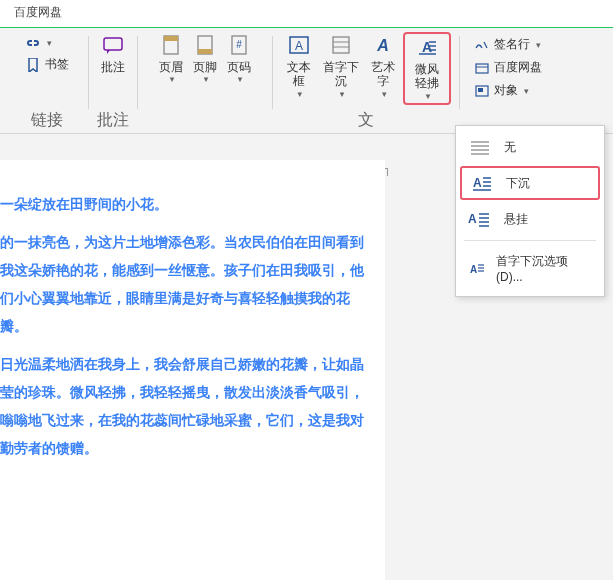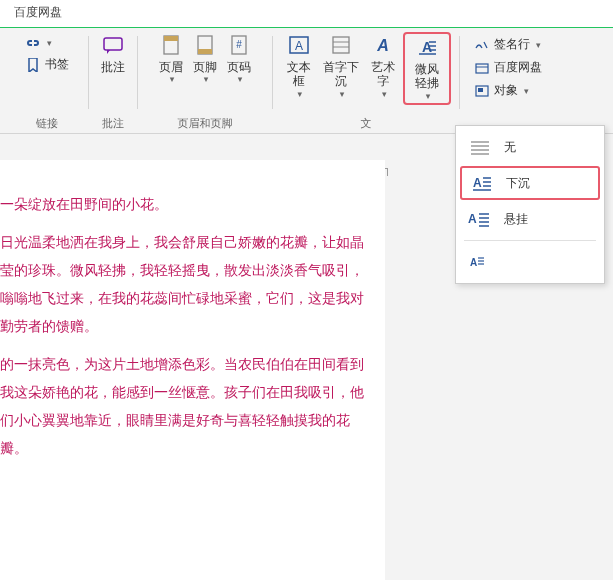"链接" .group-label { font-size: 11px -> 16px }
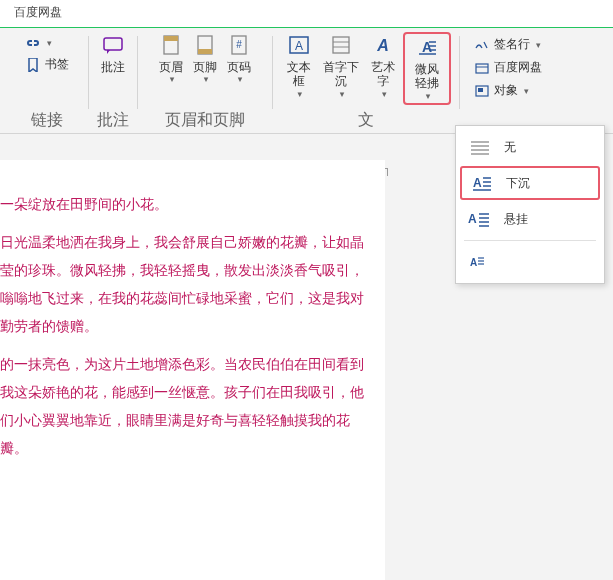"页眉和页脚" div.group-label { html: <div>页眉和页脚</div> -> none }
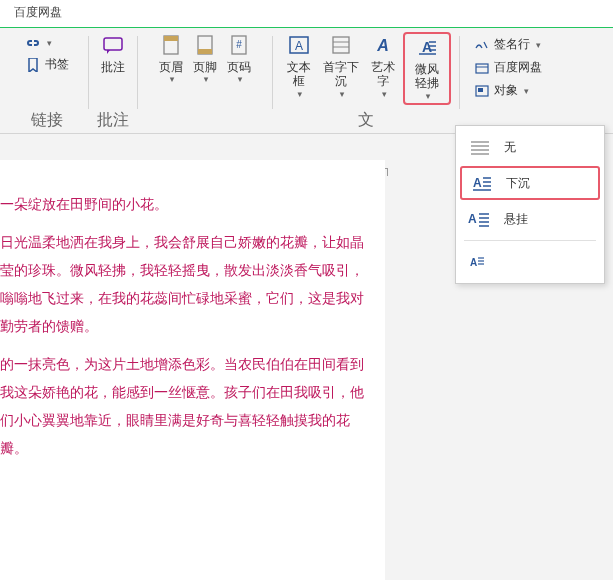"一朵绽放在田野间的小花。" .doc { color: #be185d -> #3b82f6; font-weight: none -> bold }
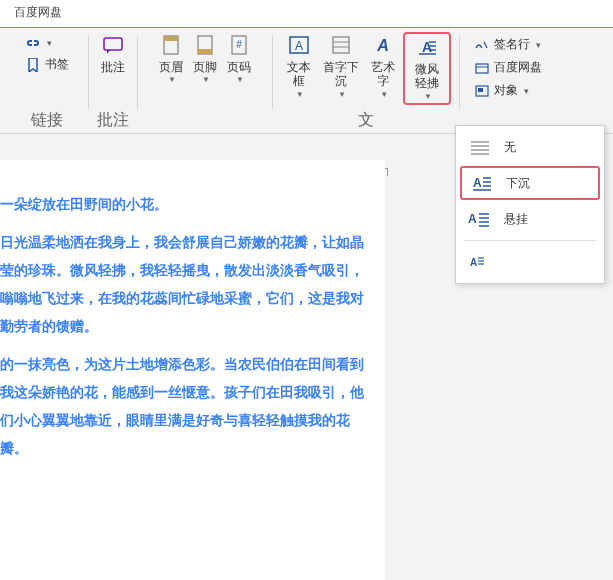"首字下沉选项(D)..." span.dd-lbl { html: none -> <span>首字下沉选项(D)...</span> }
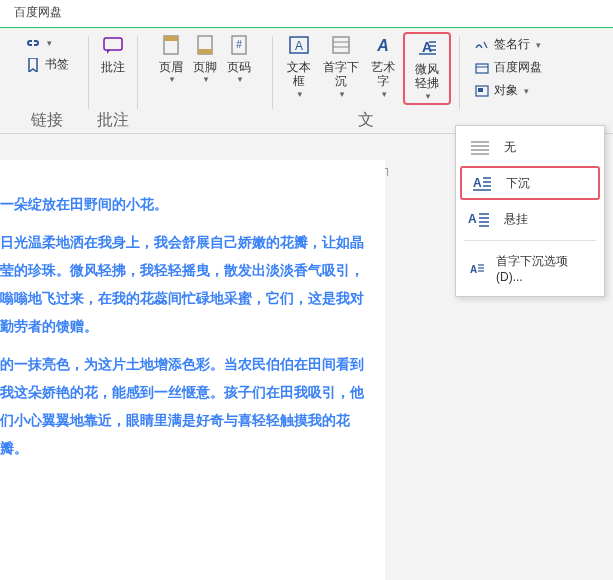"日光温柔地洒在我身上，我会舒展自己娇嫩的花瓣，让如晶莹的珍珠。微风轻拂，我轻轻摇" p { order: before "的一抹亮色，为这片土地增添色彩。当农民伯伯在田间看到我这朵娇艳的花，能感到一丝惬" -> after "的一抹亮色，为这片土地增添色彩。当农民伯伯在田间看到我这朵娇艳的花，能感到一丝惬" }
